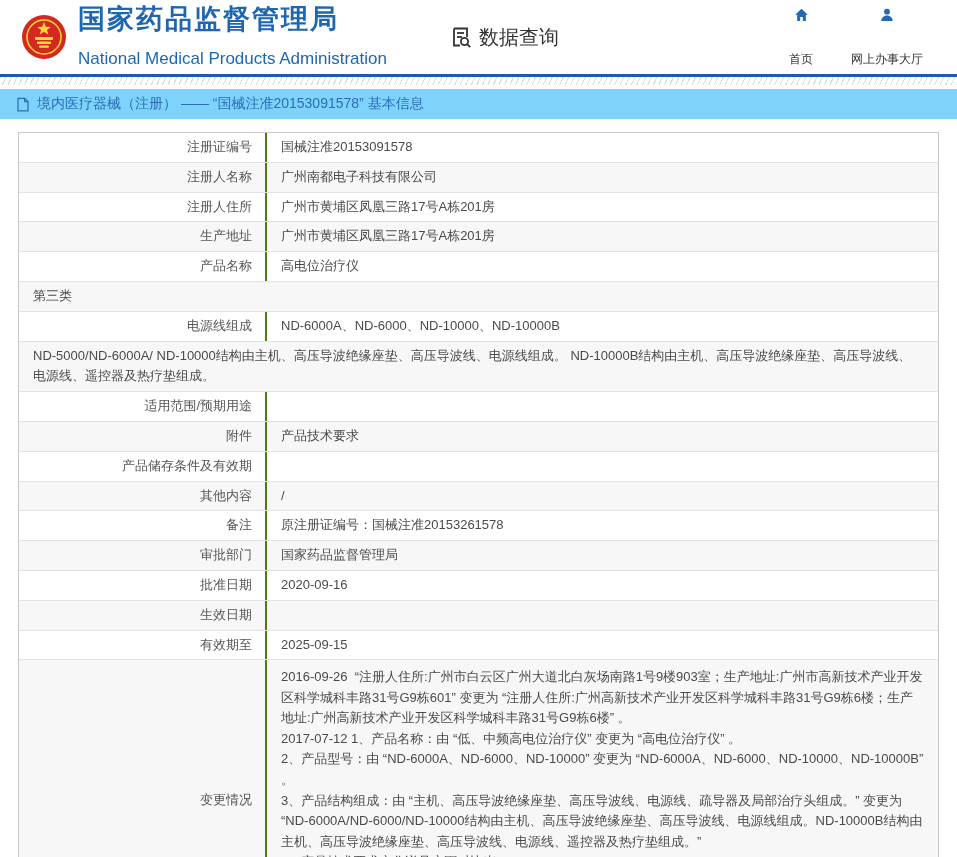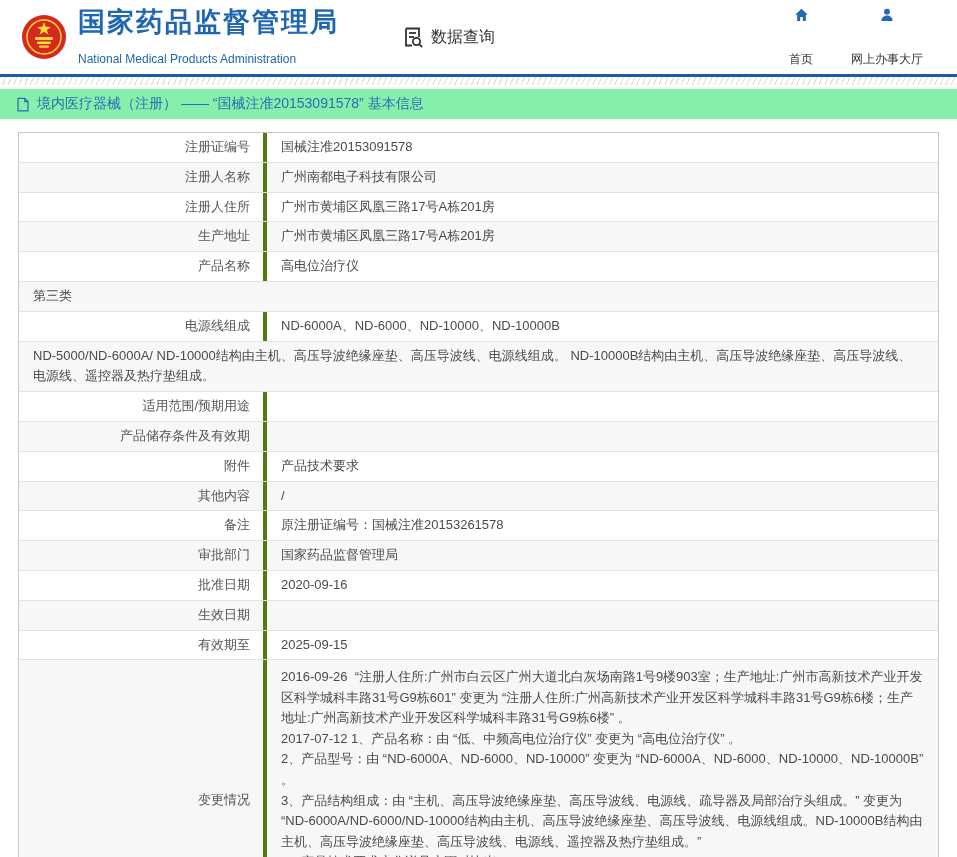"数据查询" .section-link { font-size: 16px -> 20px }
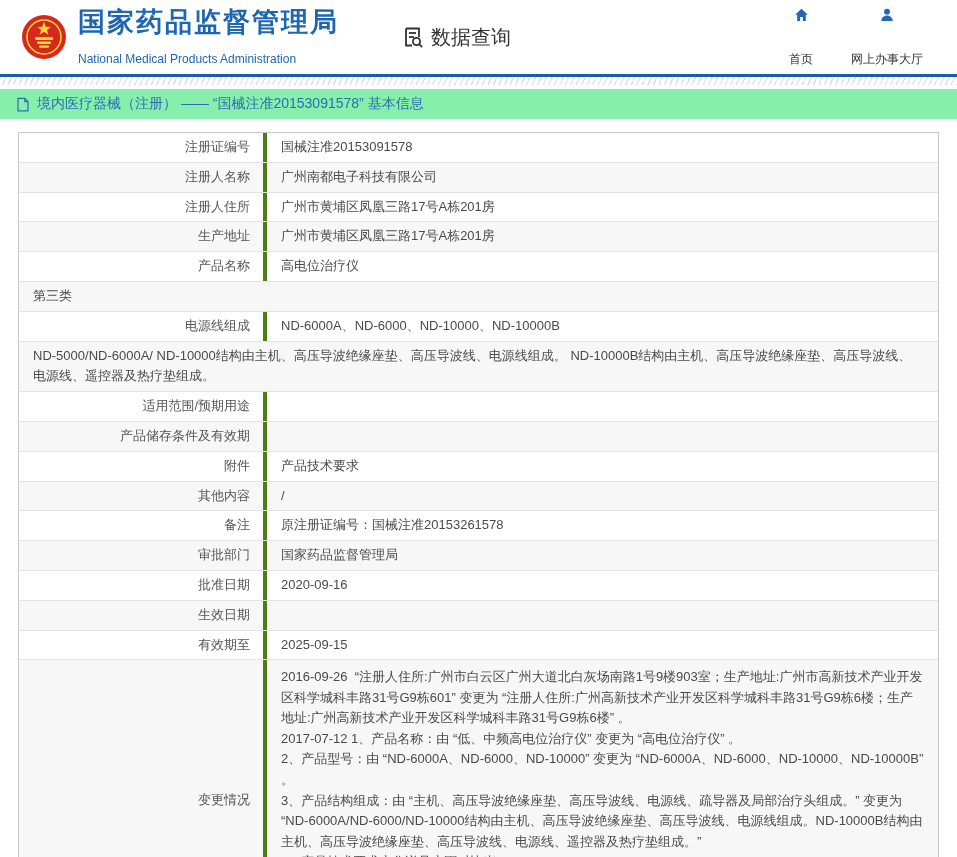"National Medical Products Administration" .brand-en { font-size: 12px -> 17px }
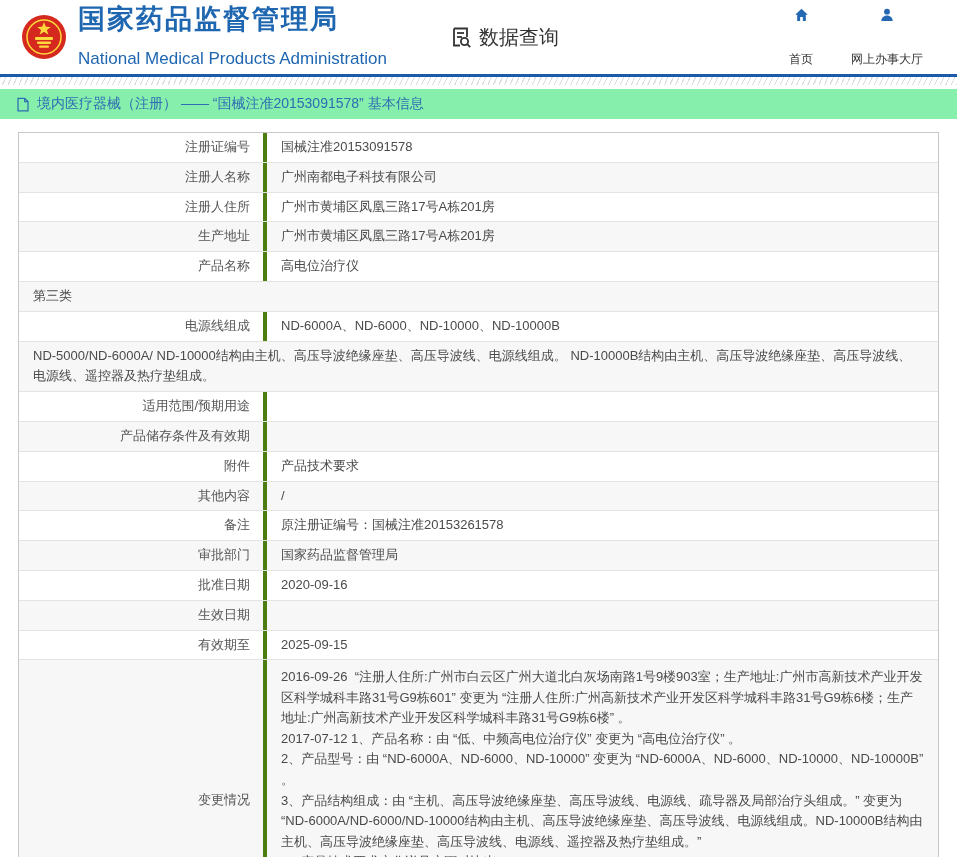"境内医疗器械（注册） —— “国械注准20153091578” 基本信息" .crumb-bar { background: #86efac -> #7dd3fc }
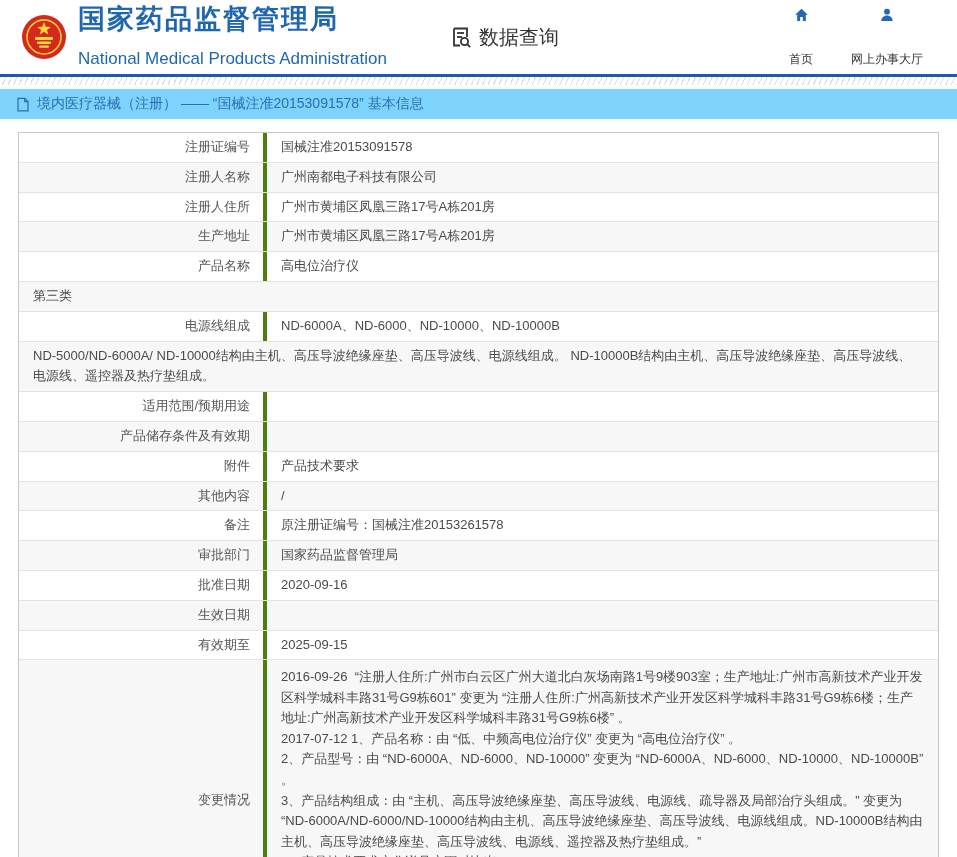"注册证编号" .cell.label { border-right: 4px solid #4d7c0f -> 2px solid #4d7c0f }
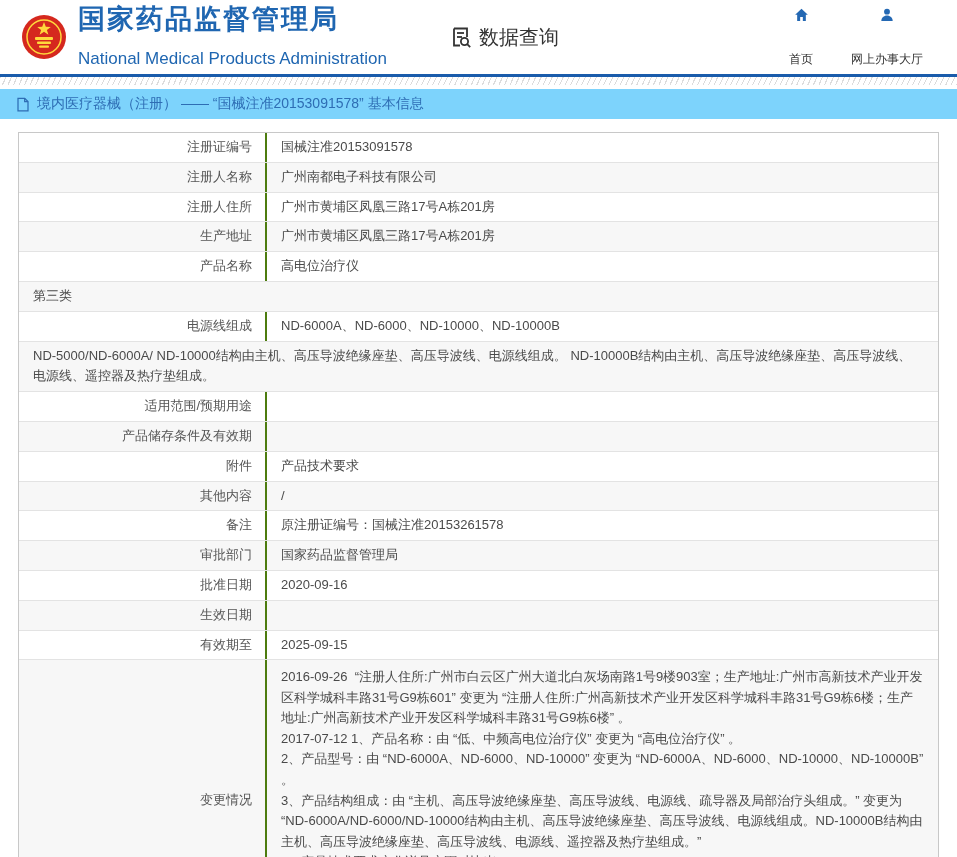"产品储存条件及有效期" div.t-row { order: before "附件" -> after "附件" }
